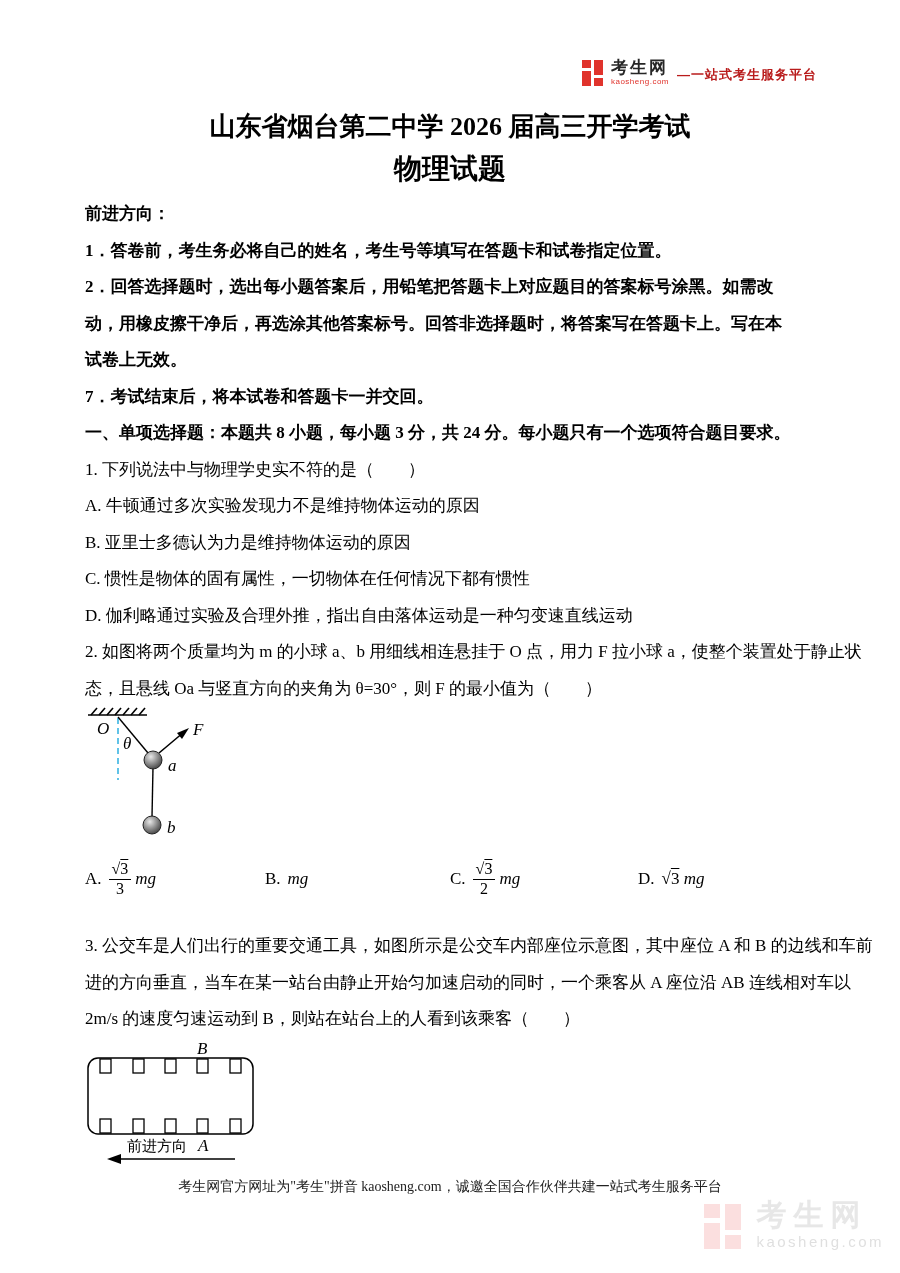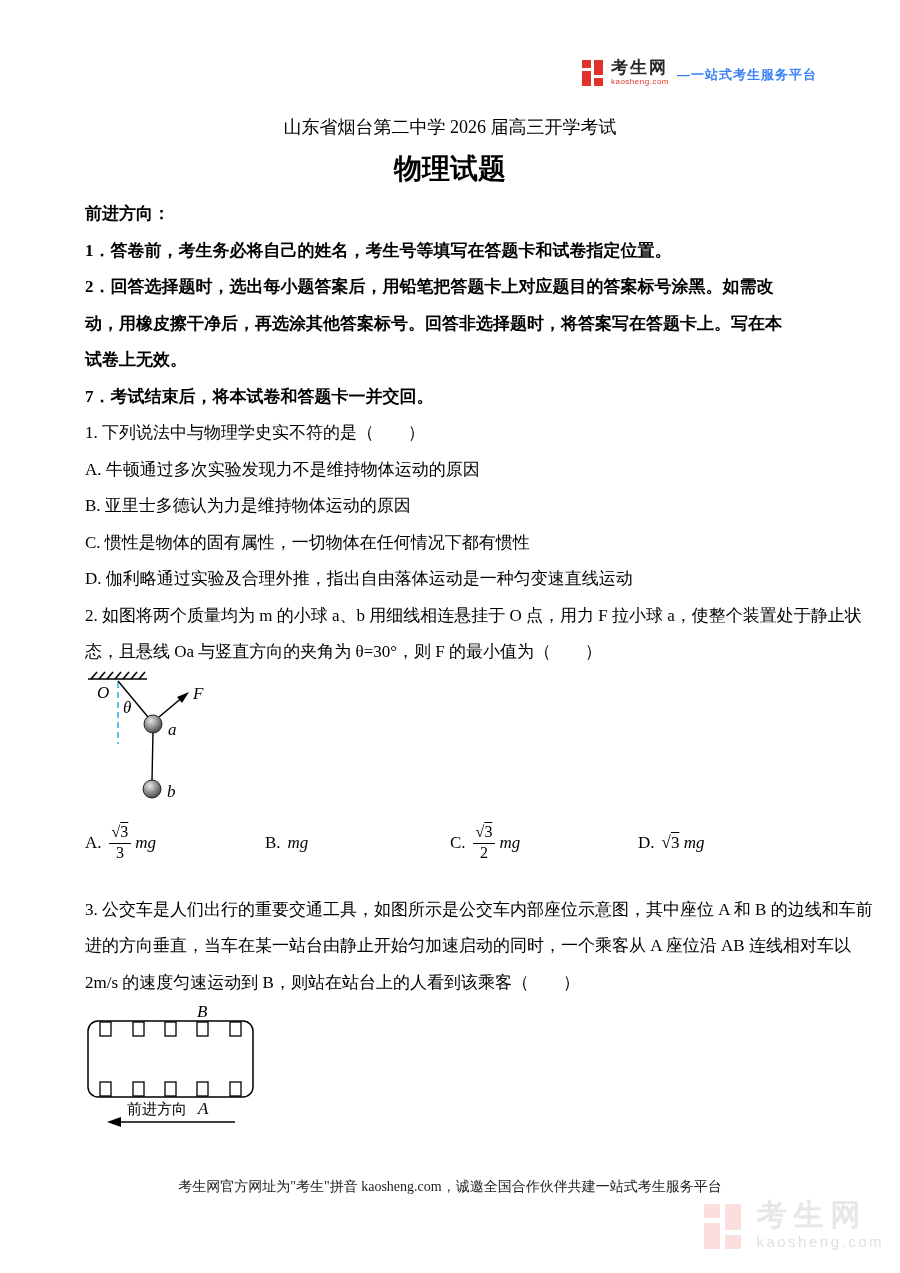"—一站式考生服务平台" .logo-tagline { color: #3b82f6 -> #b91c1c }
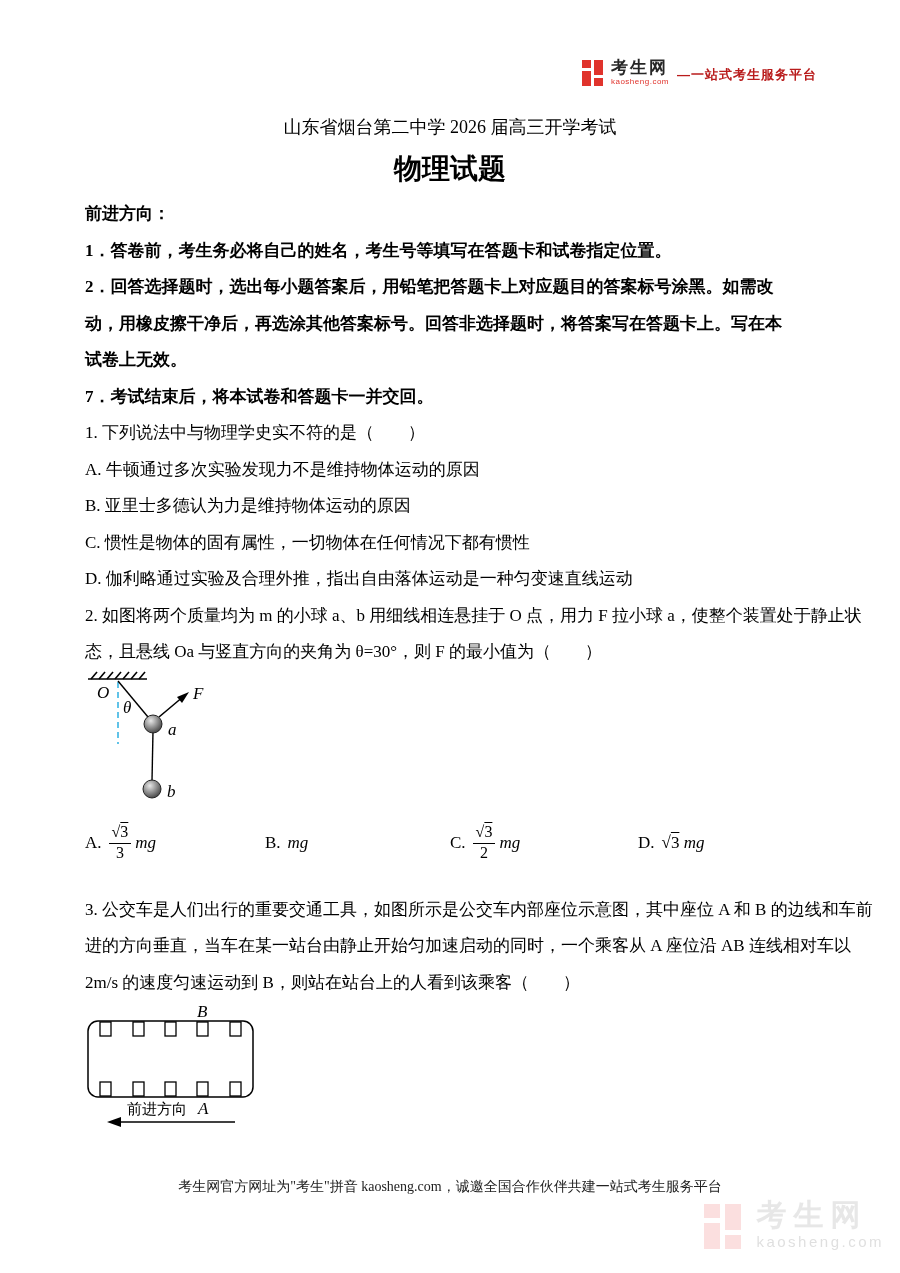"山东省烟台第二中学 2026 届高三开学考试" h1.exam-title { font-size: 18px -> 26px; font-weight: normal -> bold }
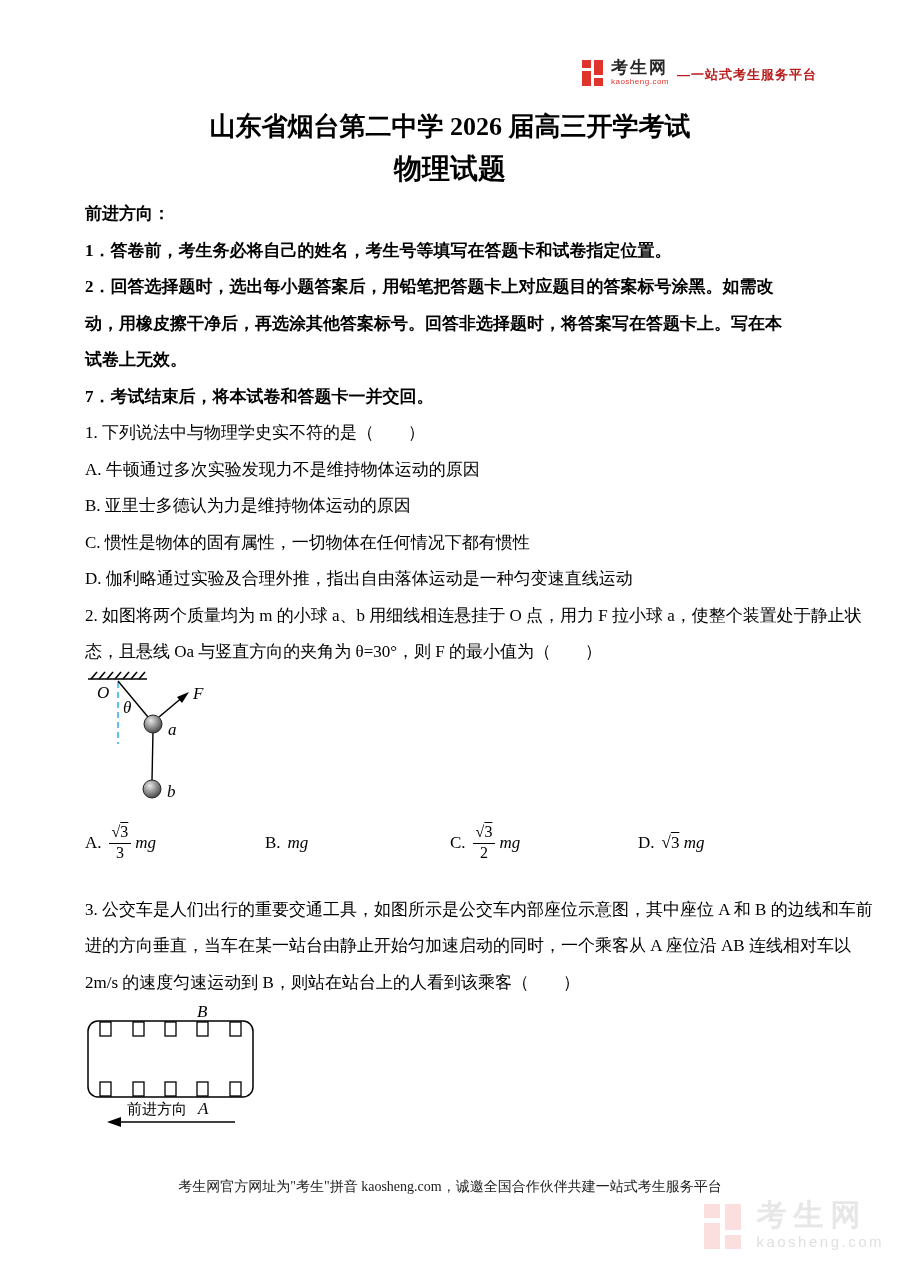"一、单项选择题：本题共 8 小题，每小题 3 分，共" div.line { html: none -> <div>一、单项选择题：本题共 8 小题，每小题 3 分，共 24 分。每小题只有一个选项符合题目要求。</div> }
